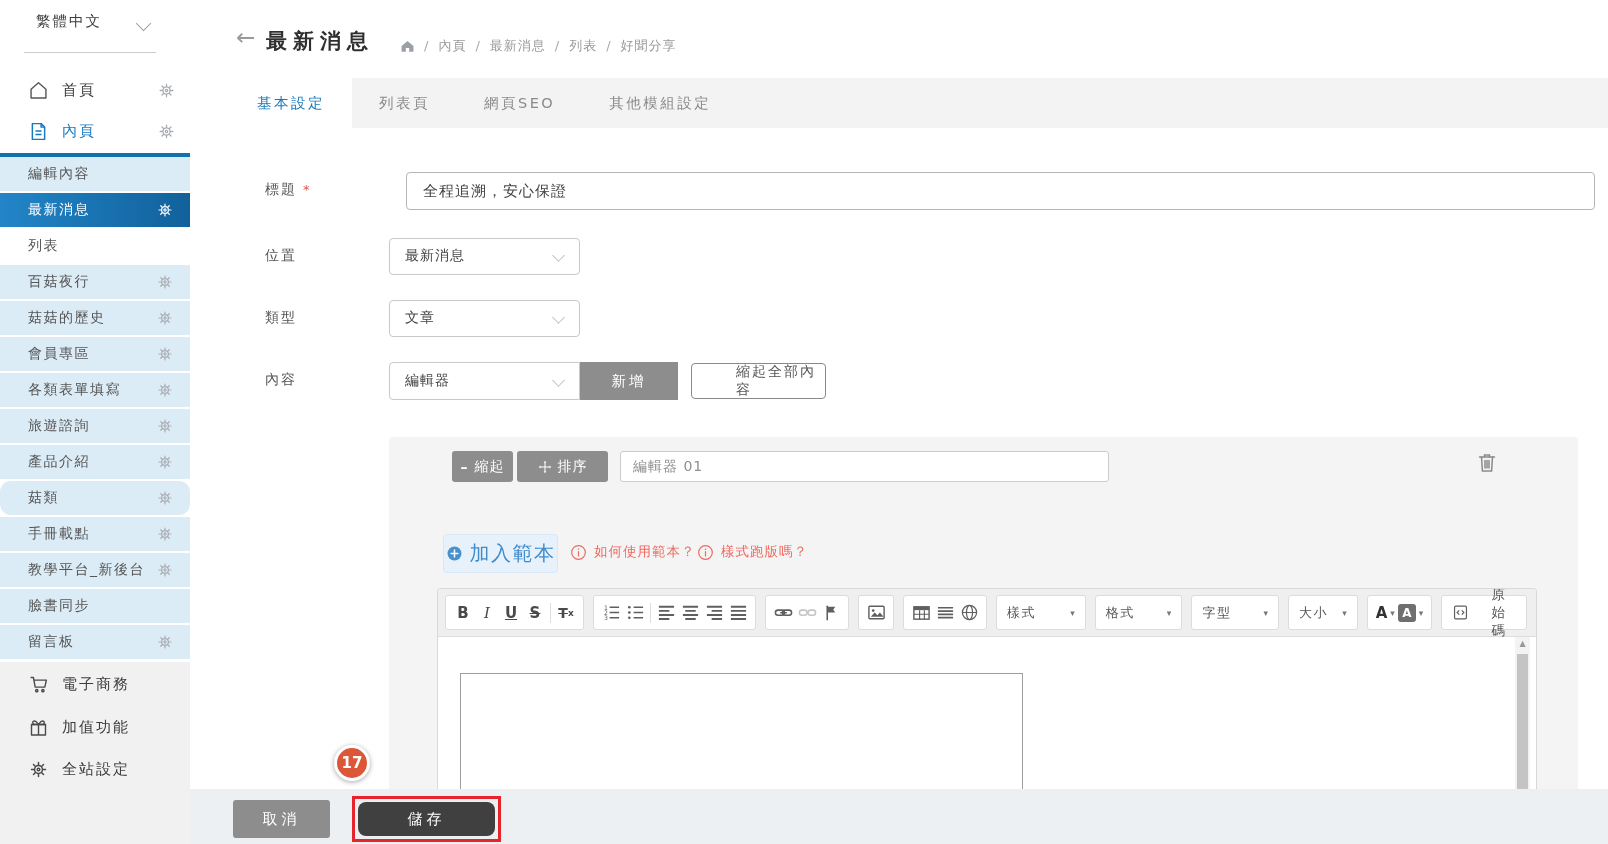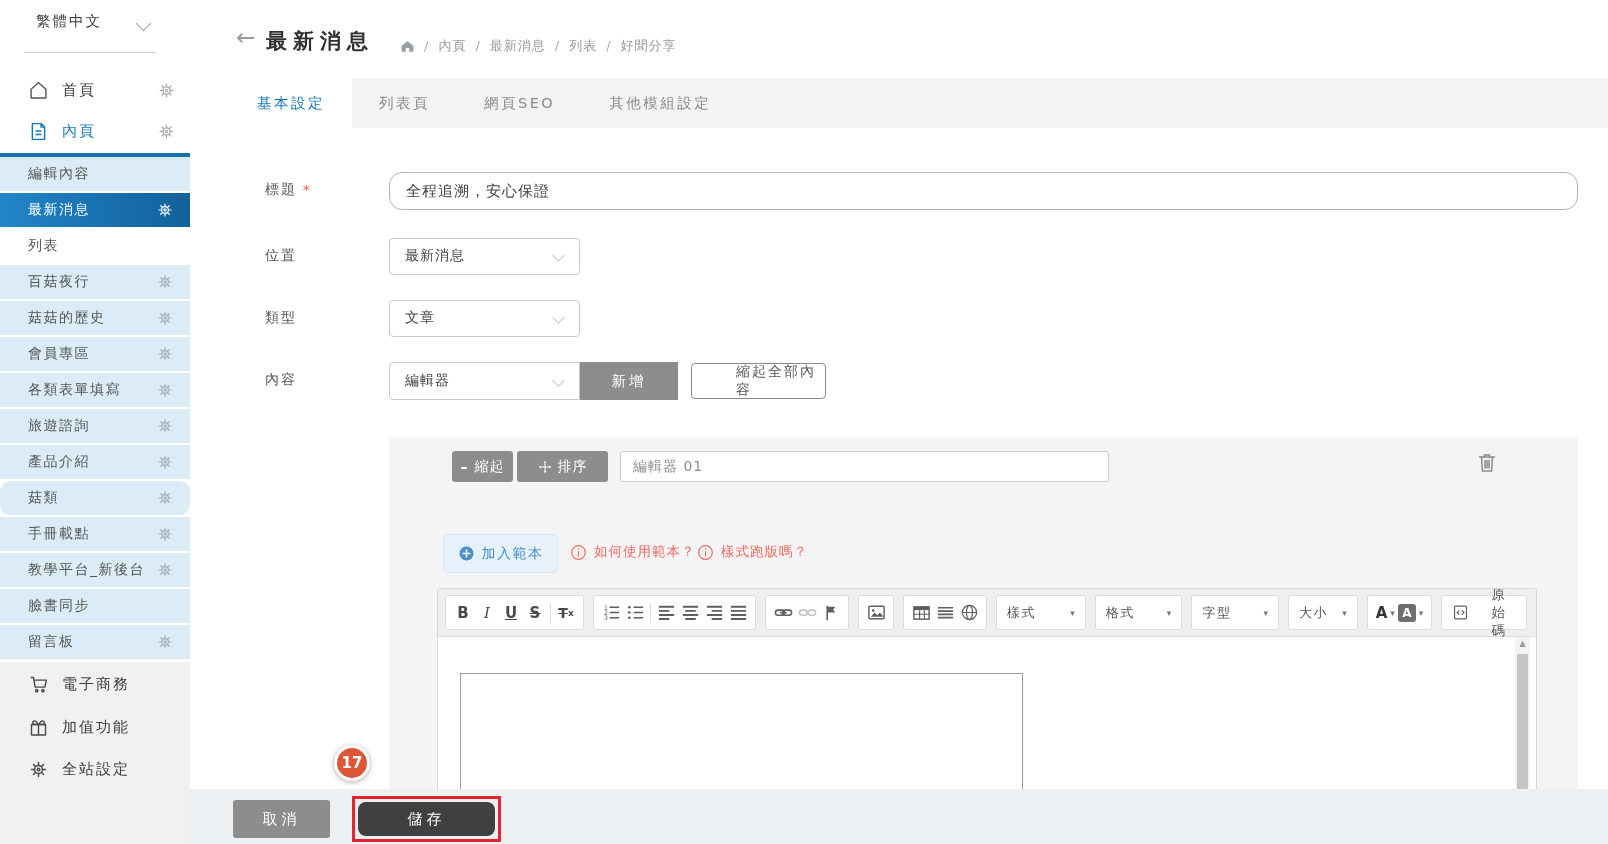"全程追溯，安心保證" input.text-input { border-radius: 13px -> none; left: 389px -> 406px }
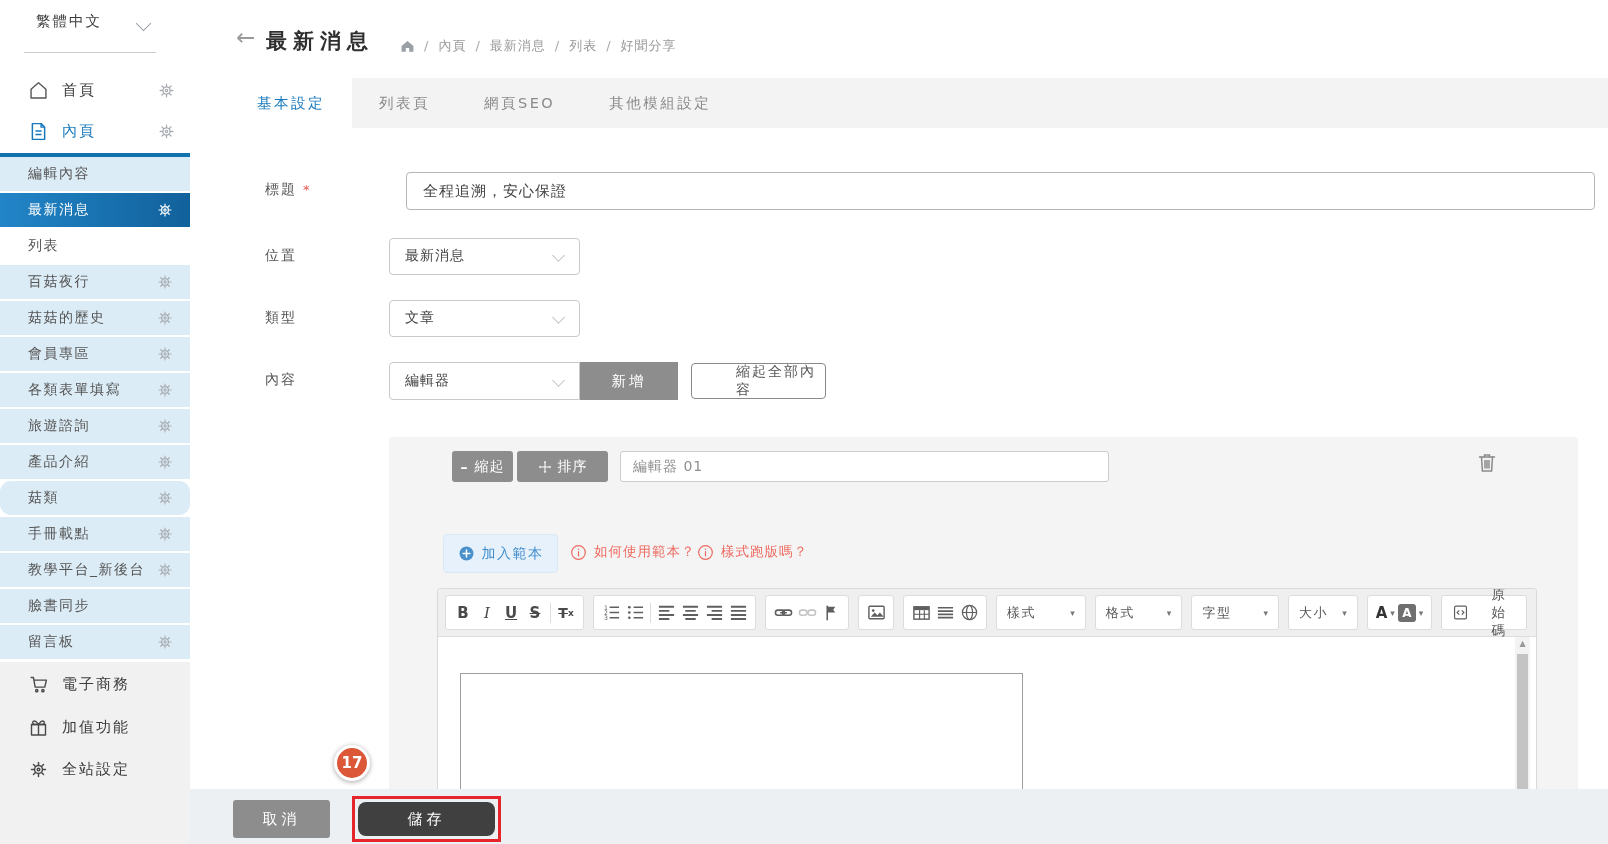"加入範本" .tpl-btn { font-size: 14px -> 20px }
